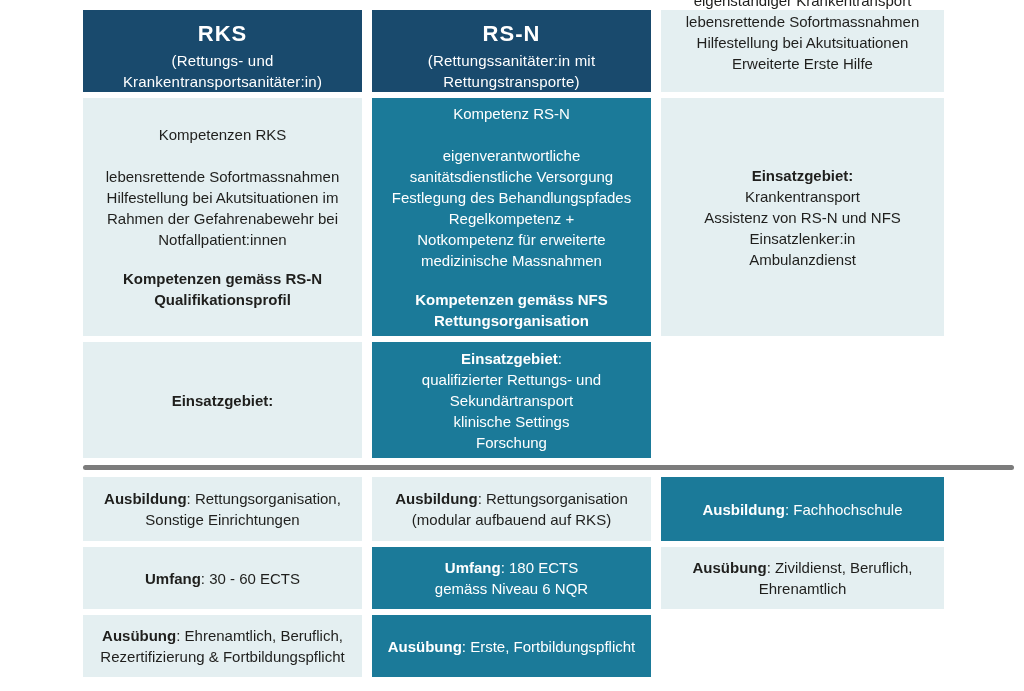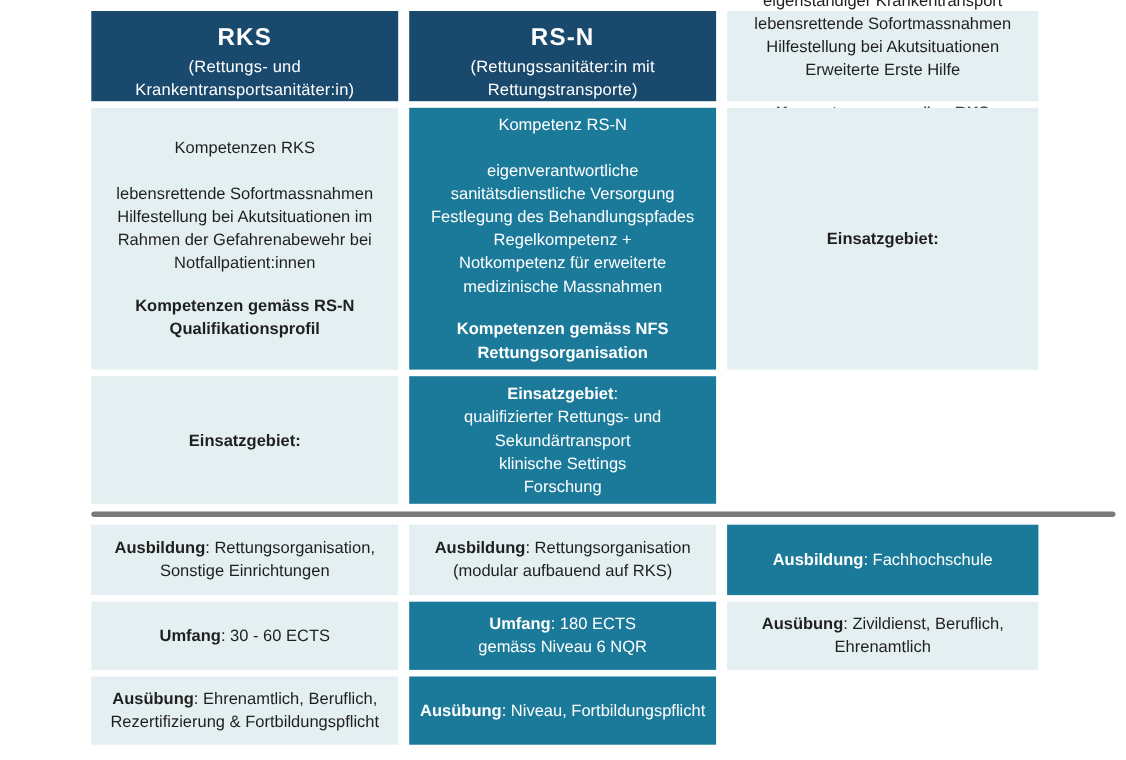"Krankentransport" div.pre { html: none -> <div>Krankentransport Assistenz von RS-N und NFS Einsatzlenker:in Ambulanzdienst</div> }
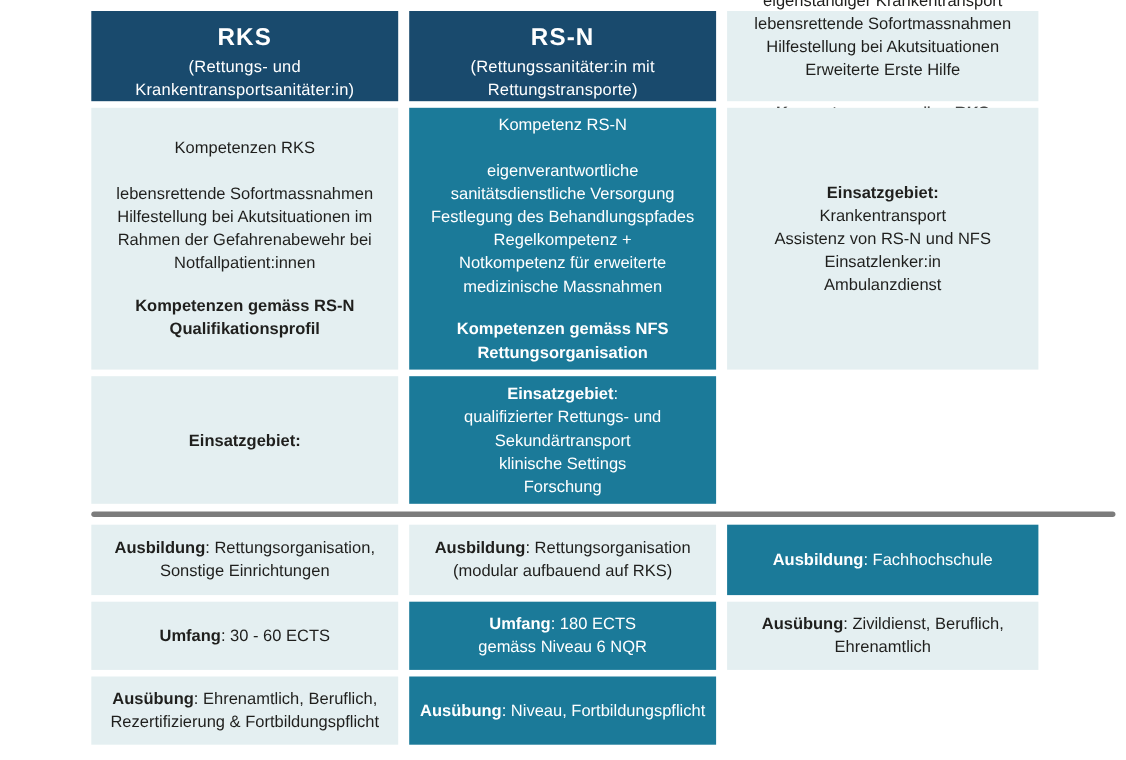": Niveau, Fortbildungspflicht" span.pre { text: Niveau -> Erste }
